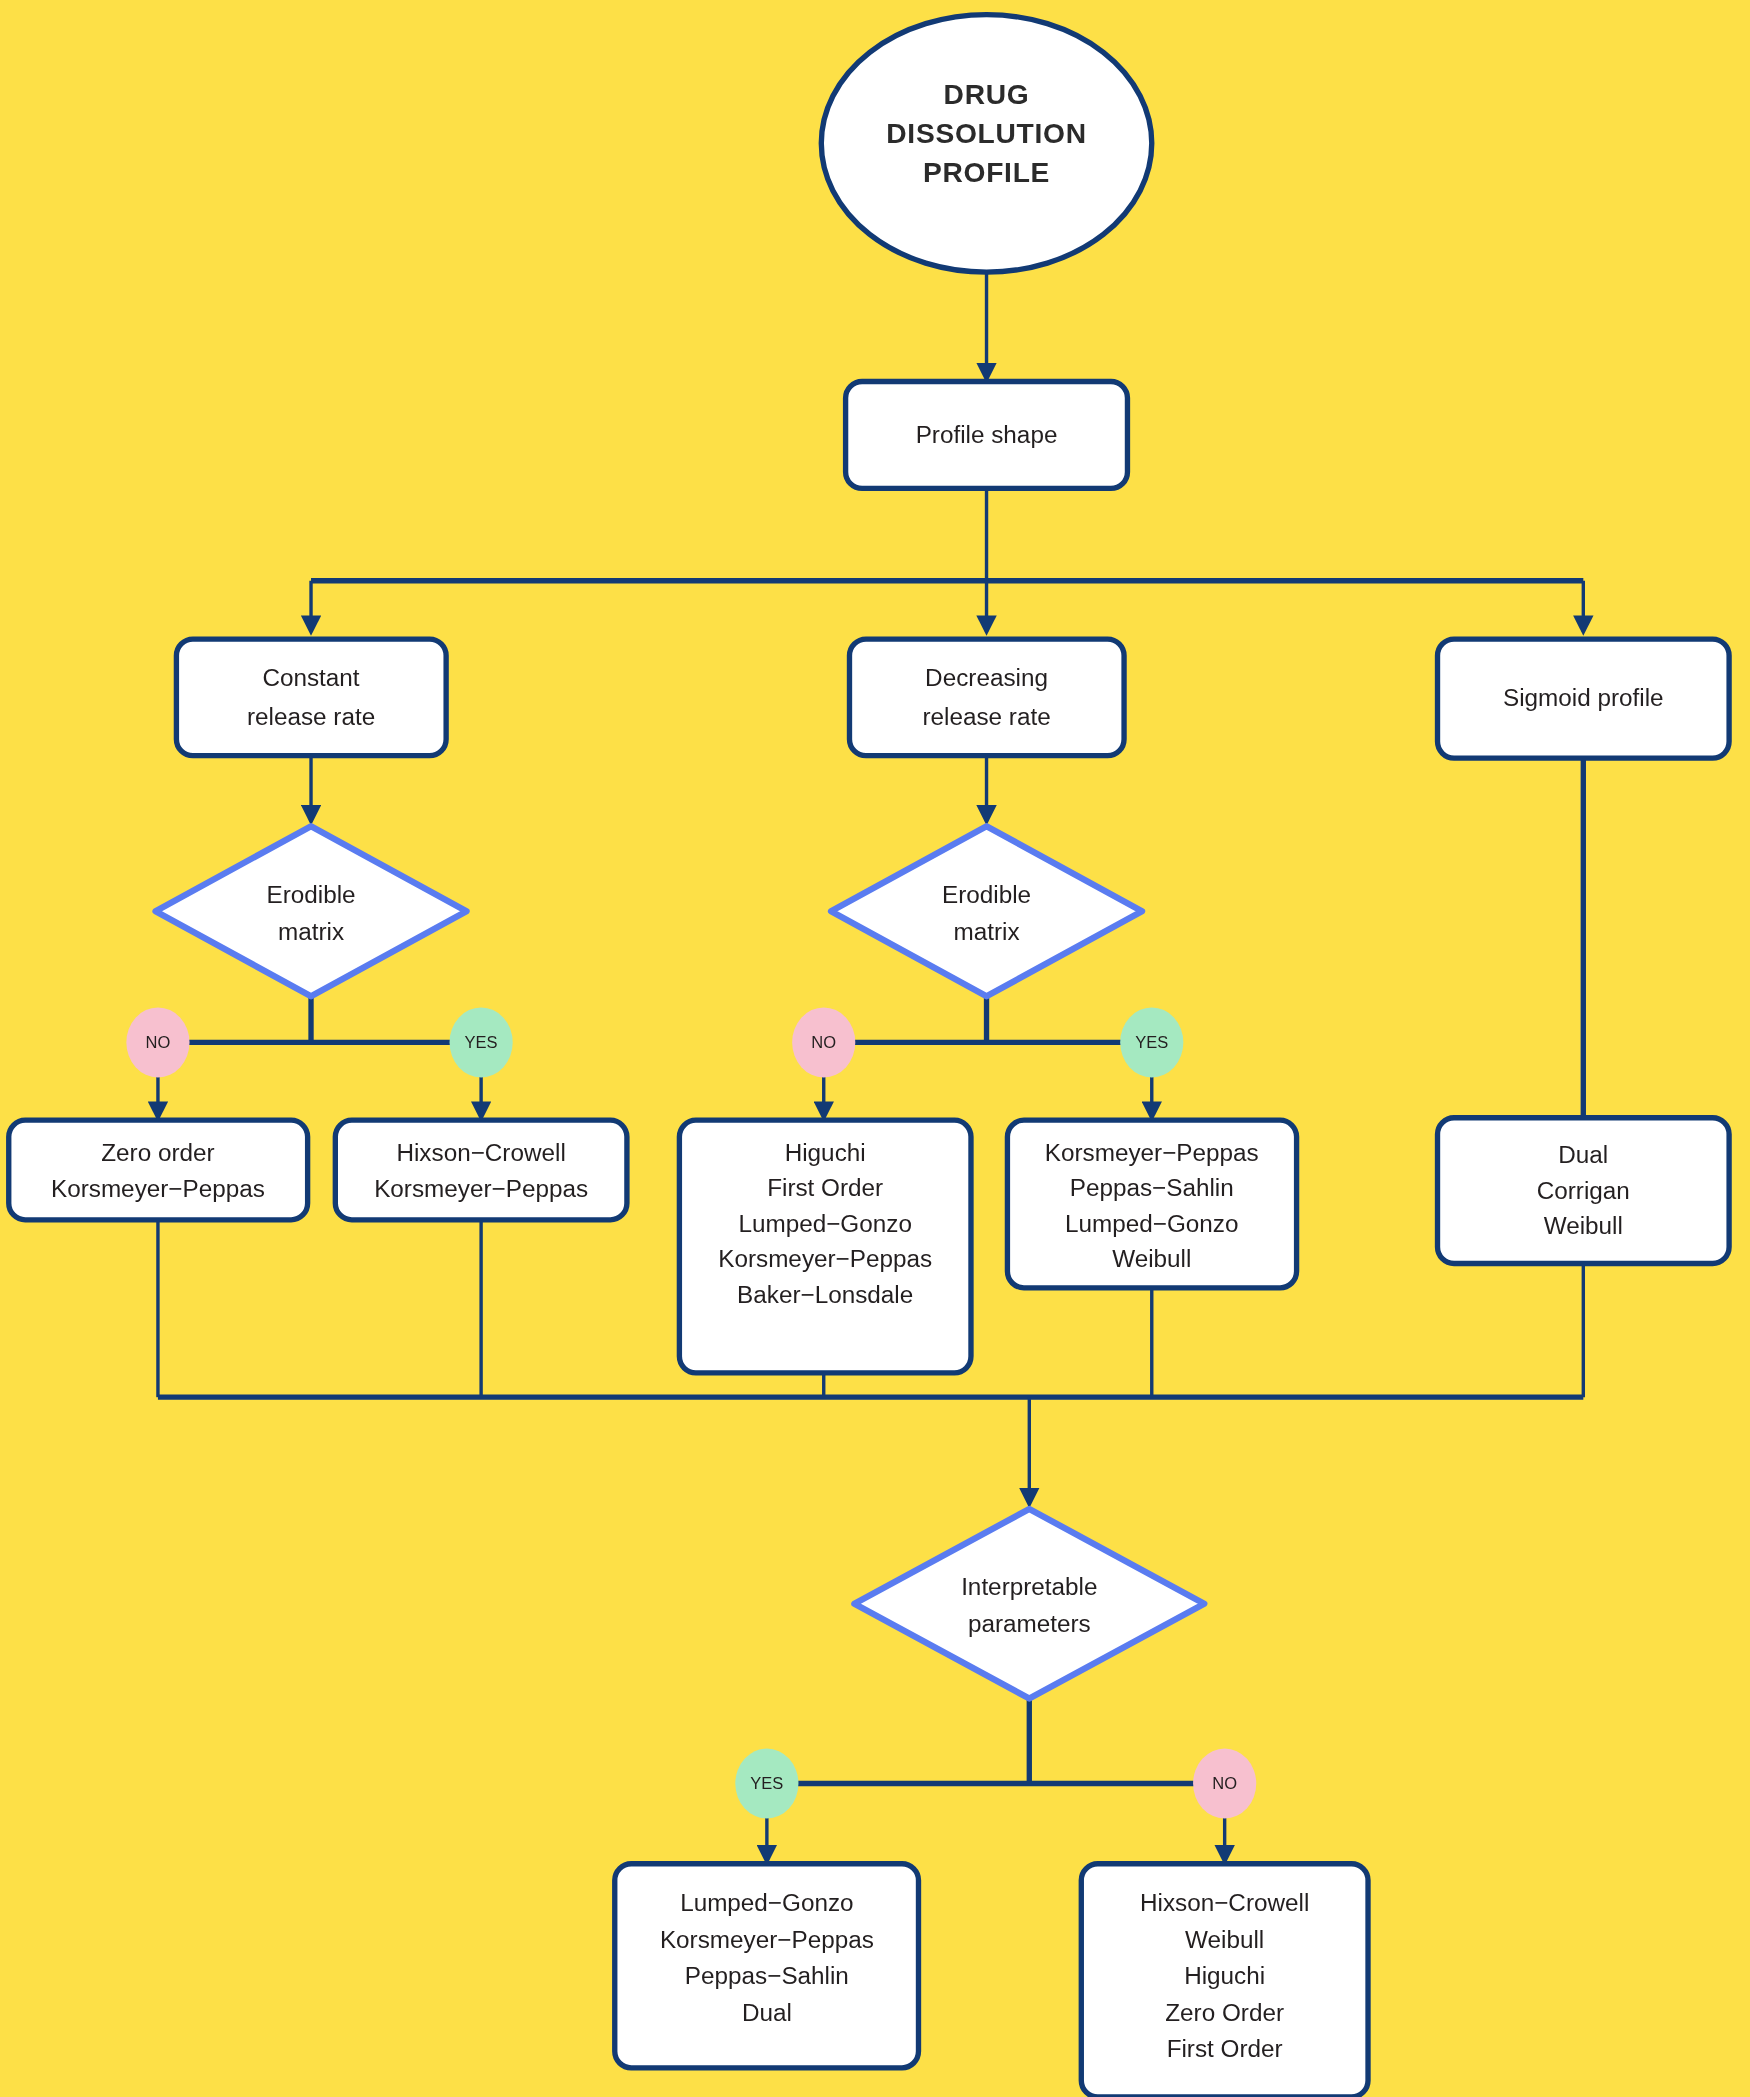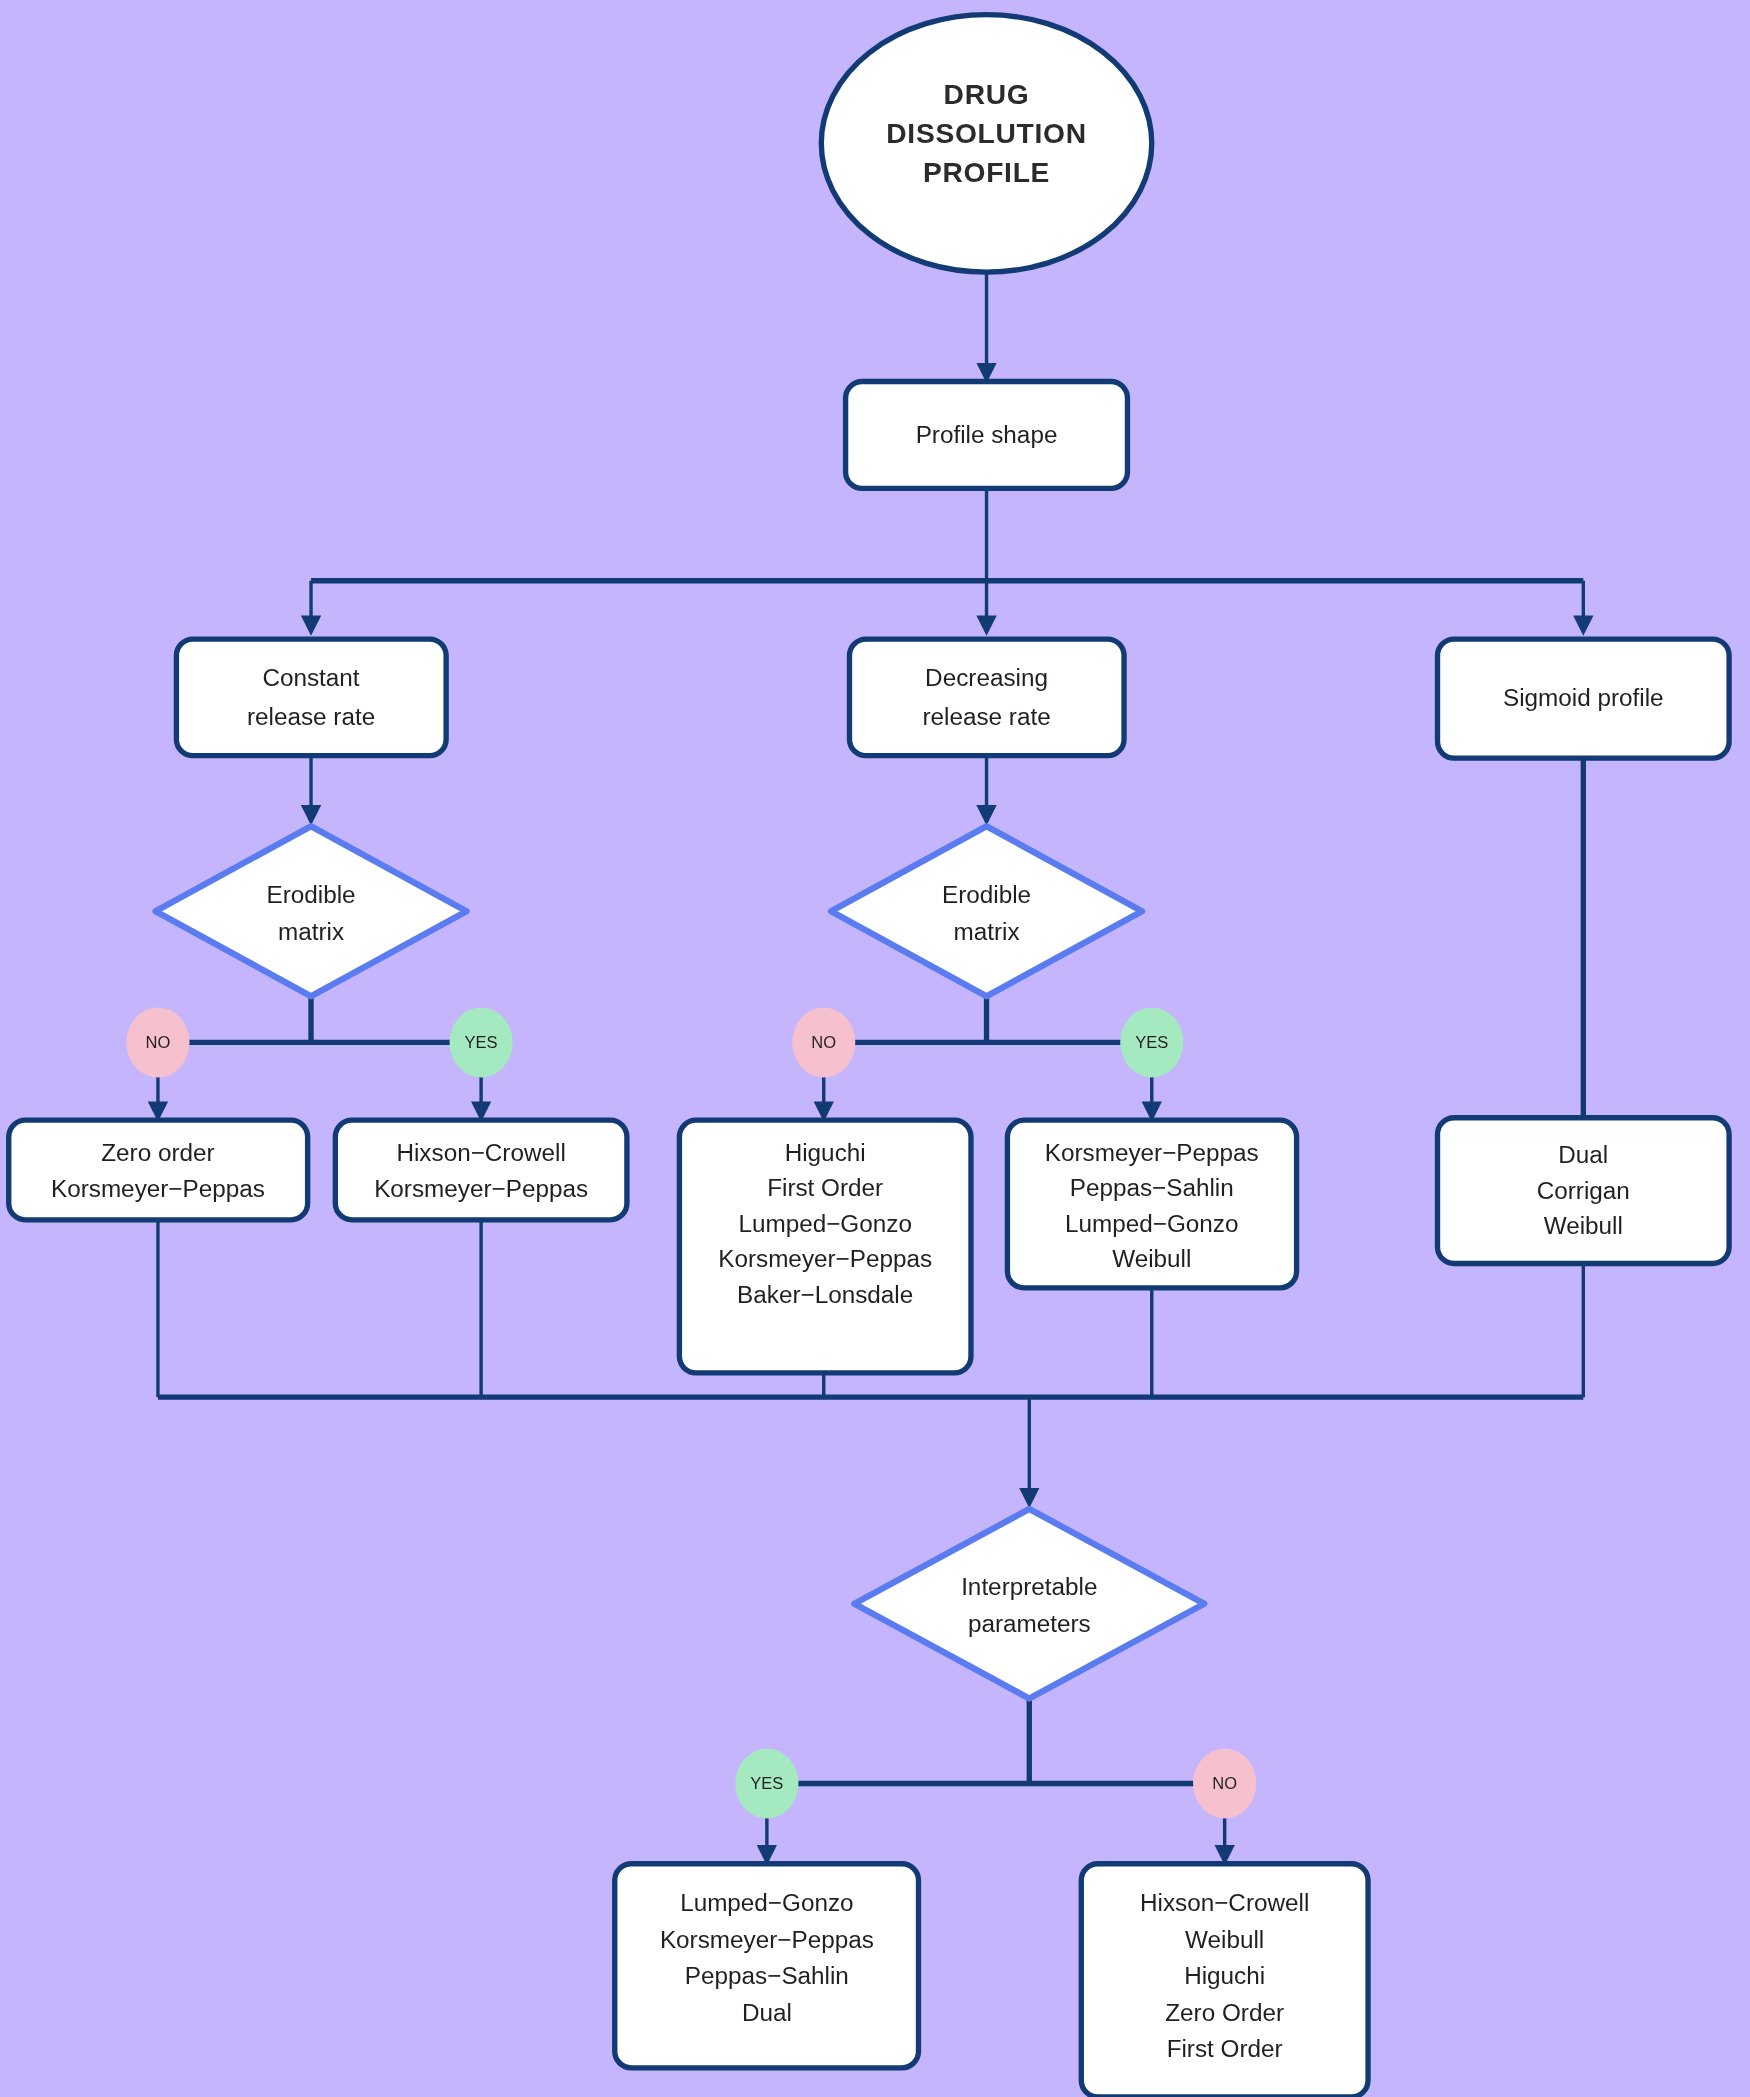"DRUG" #flowchart-root { background: #c4b5fd -> #fde047 }
